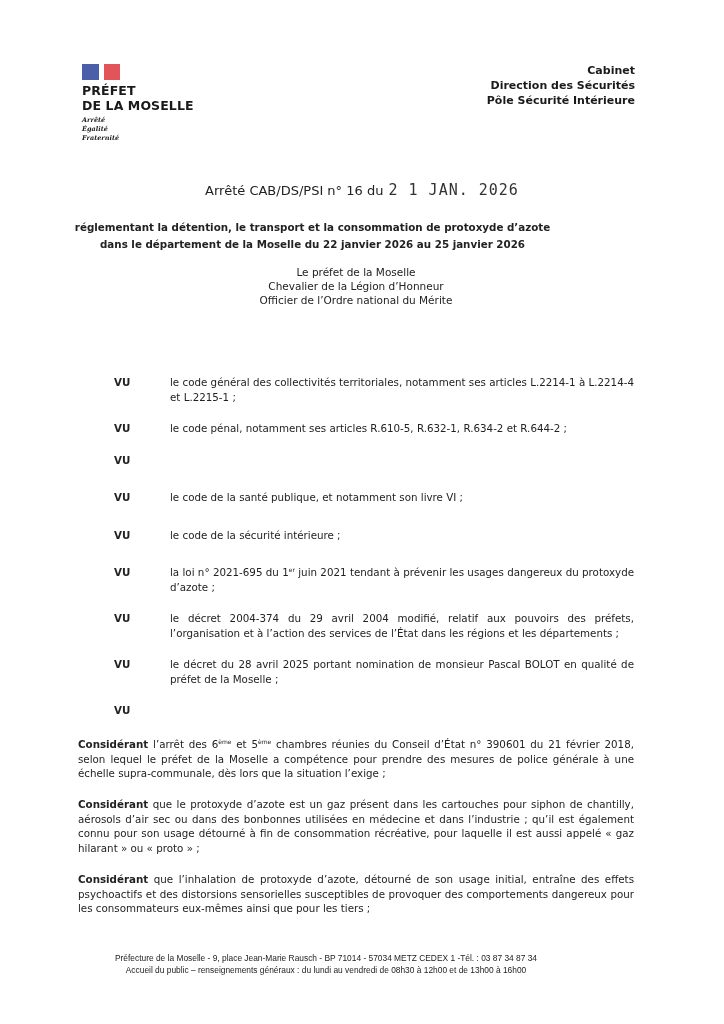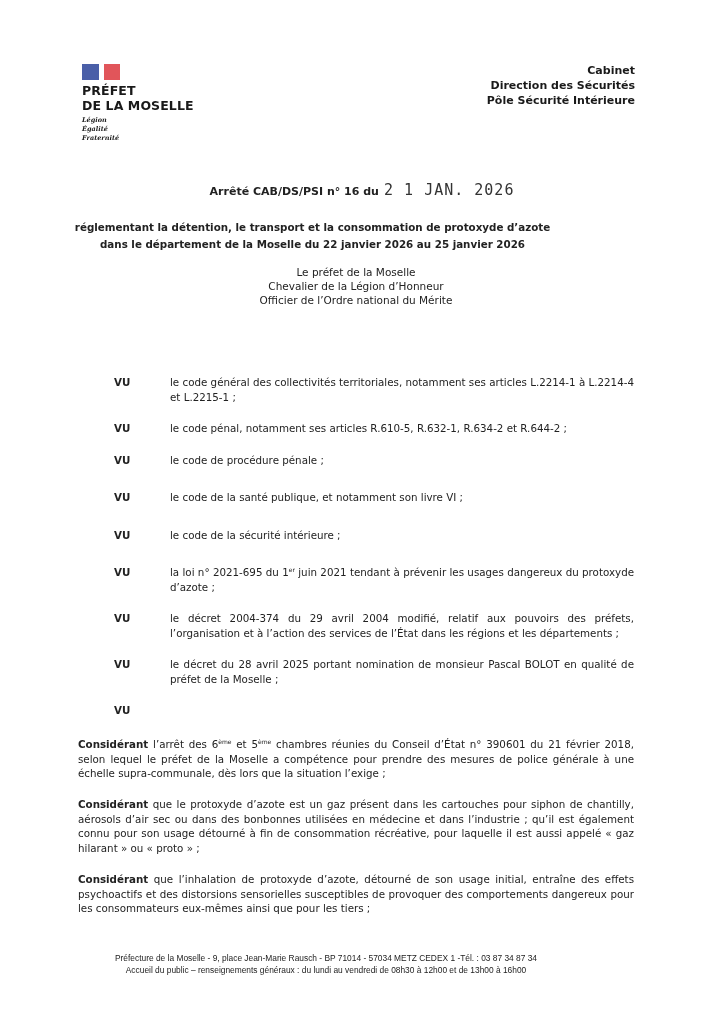"Légion" div { text: Légion -> Arrêté }
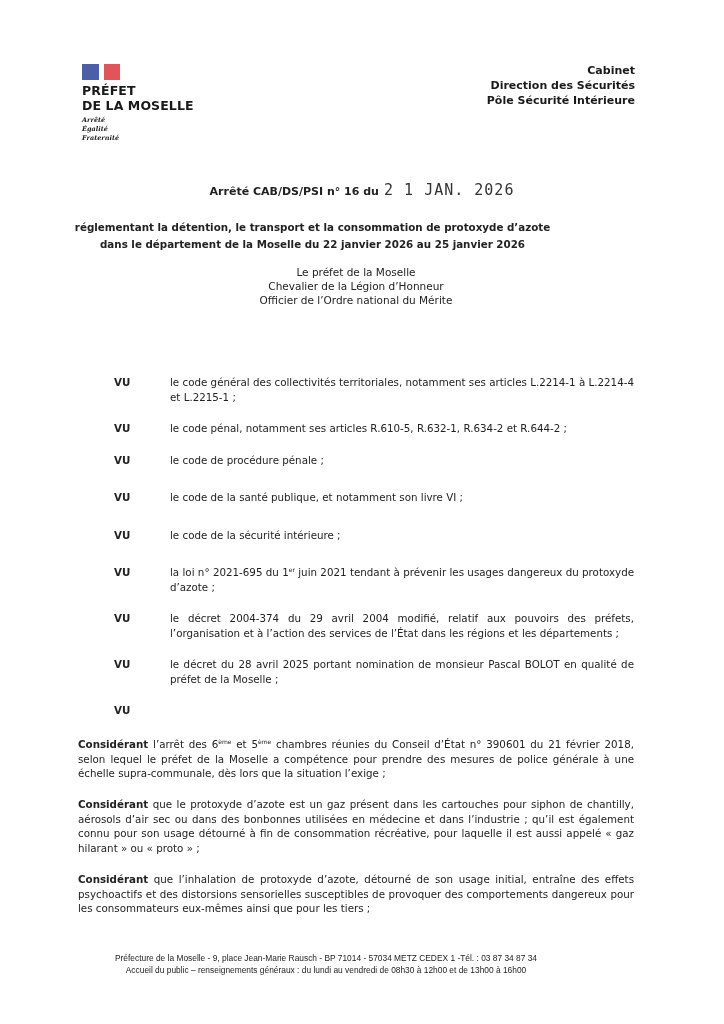"Arrêté CAB/DS/PSI n° 16 du" .arrete .label { font-size: 11px -> 13px; font-weight: bold -> normal }
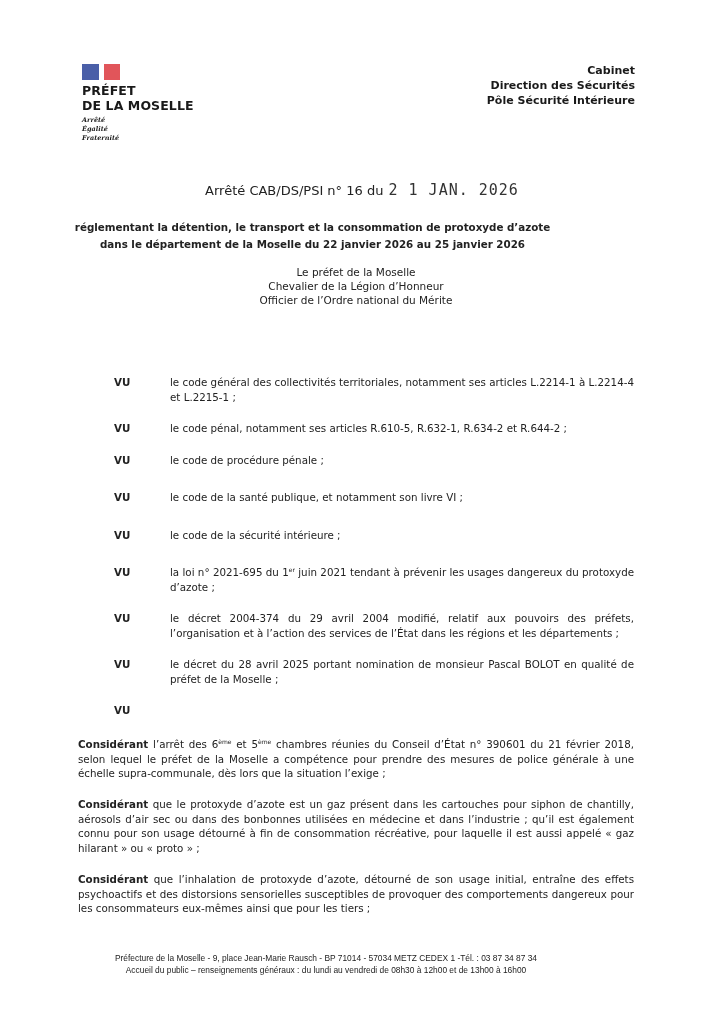"le code de procédure pénale" span.t { html: <span>le code de procédure pénale ;</span> -> none }
